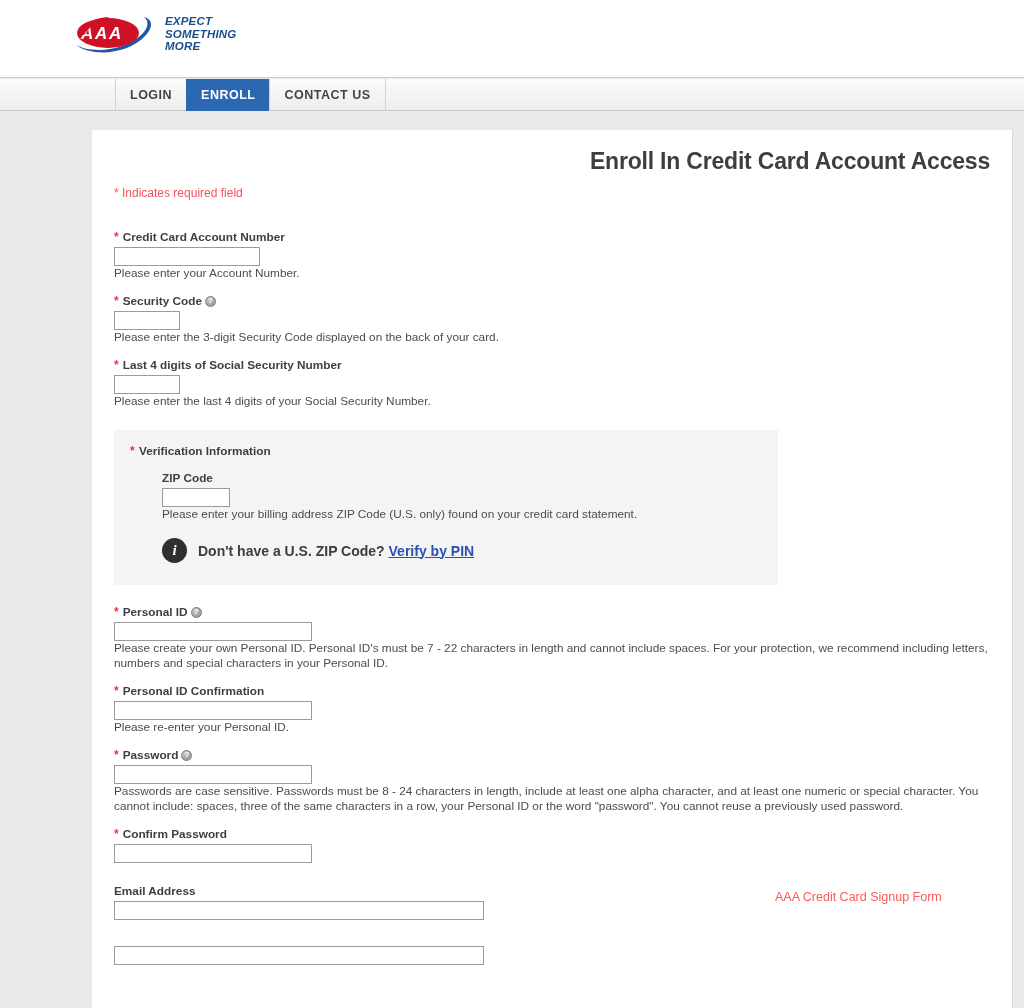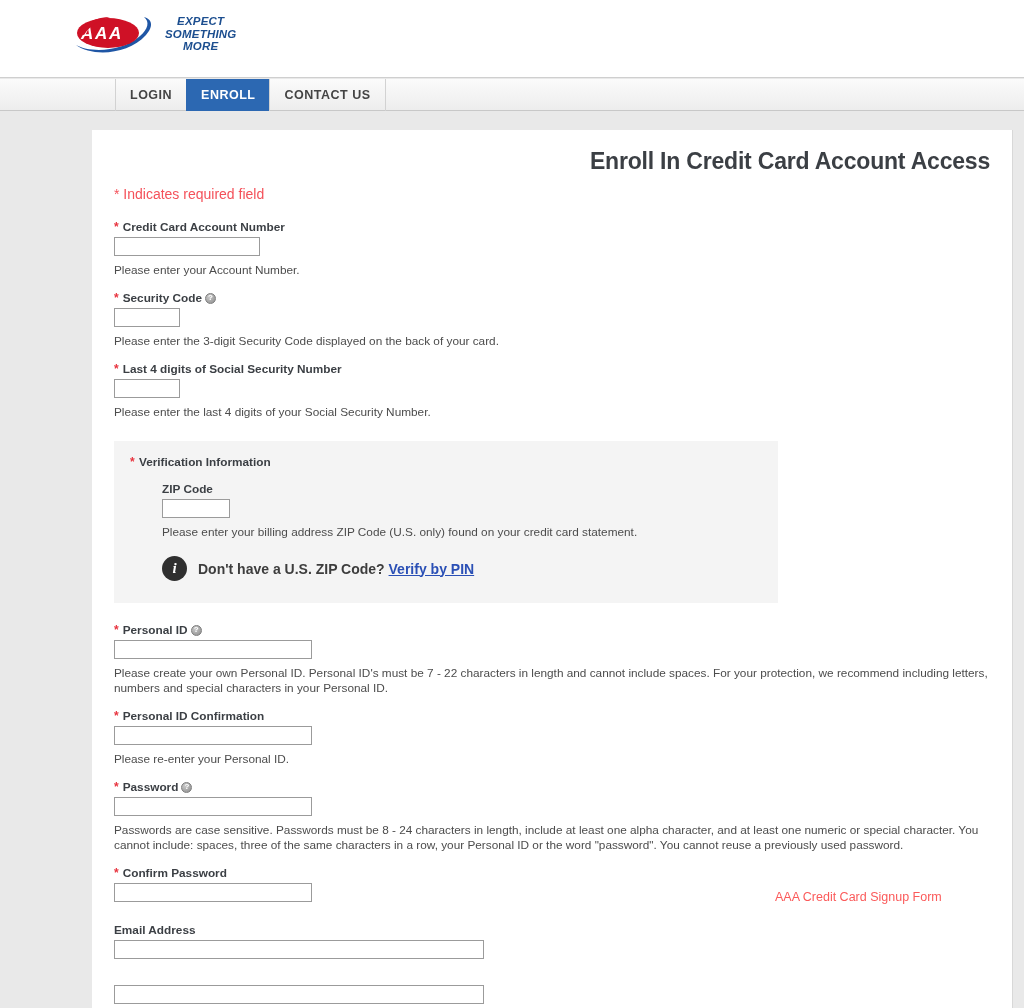"EXPECT" .tagline div { text-align: center -> none }
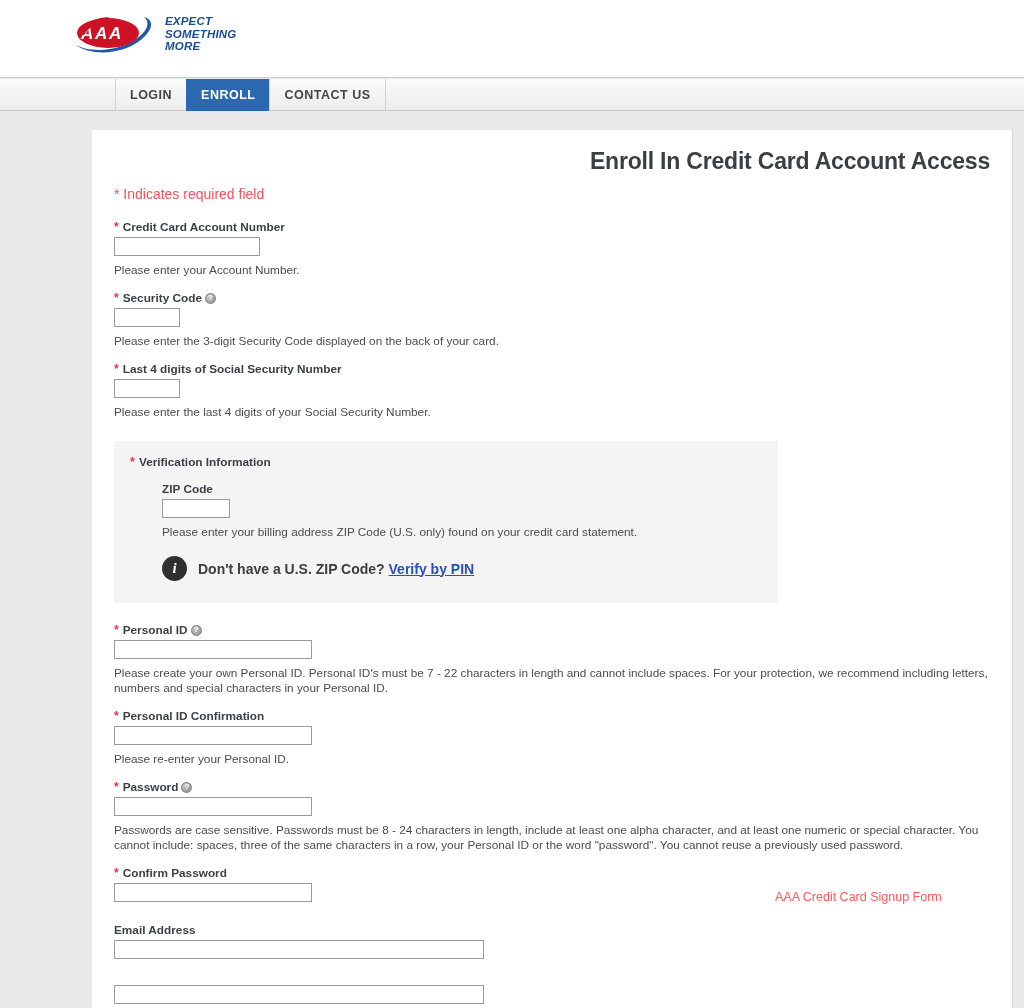"* Indicates required field" .required-note { font-size: 14px -> 12px; margin: 0 0 18px 0 -> 0 0 30px 0 }
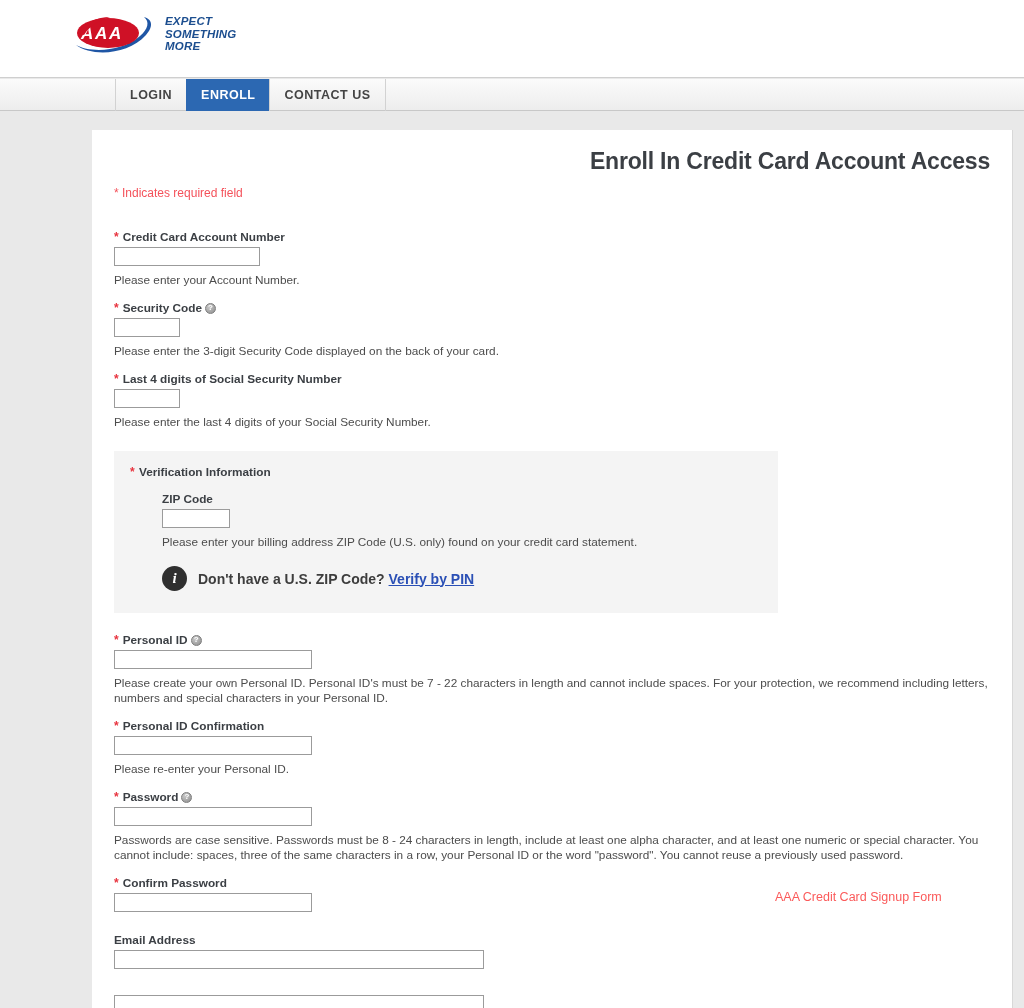"Please enter your Account Number." .hint { margin-top: 7px -> 0 }
